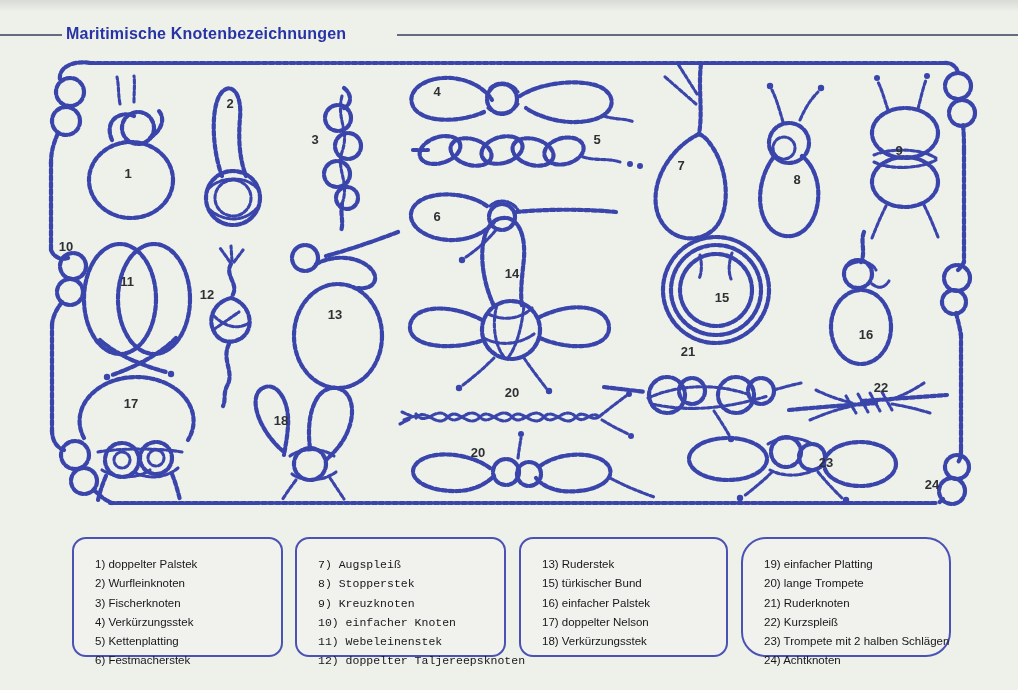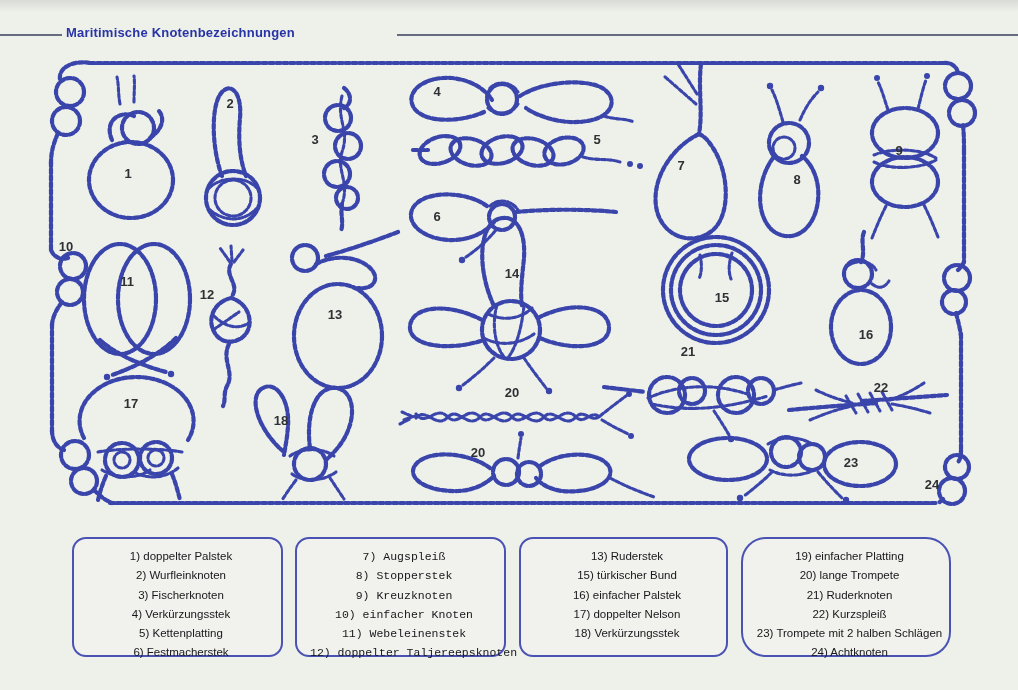"Maritimische Knotenbezeichnungen" .title { font-size: 13px -> 16px }
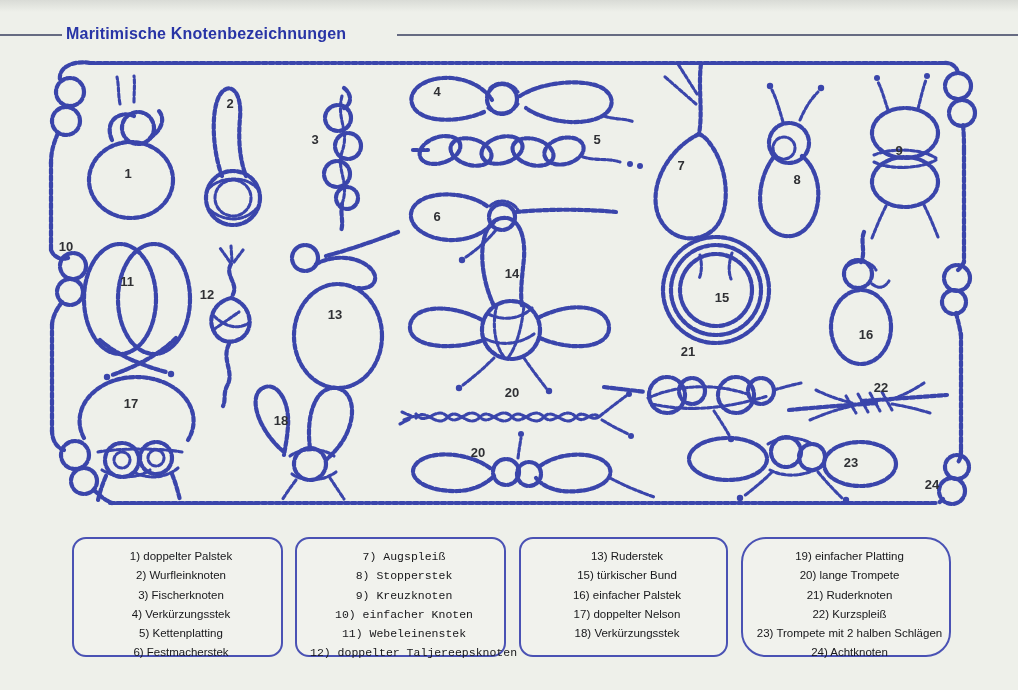"23" span.knum { left: 851px -> 826px }
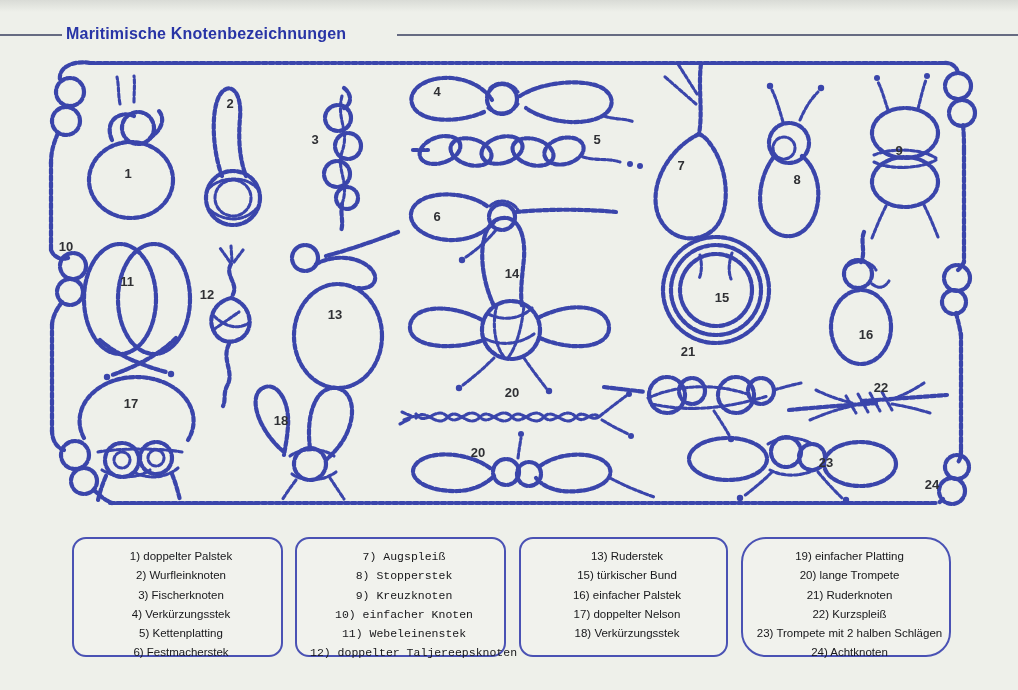"1) doppelter Palstek" .legend-box ul { margin: 0 -> 8px; text-align: center -> none }
